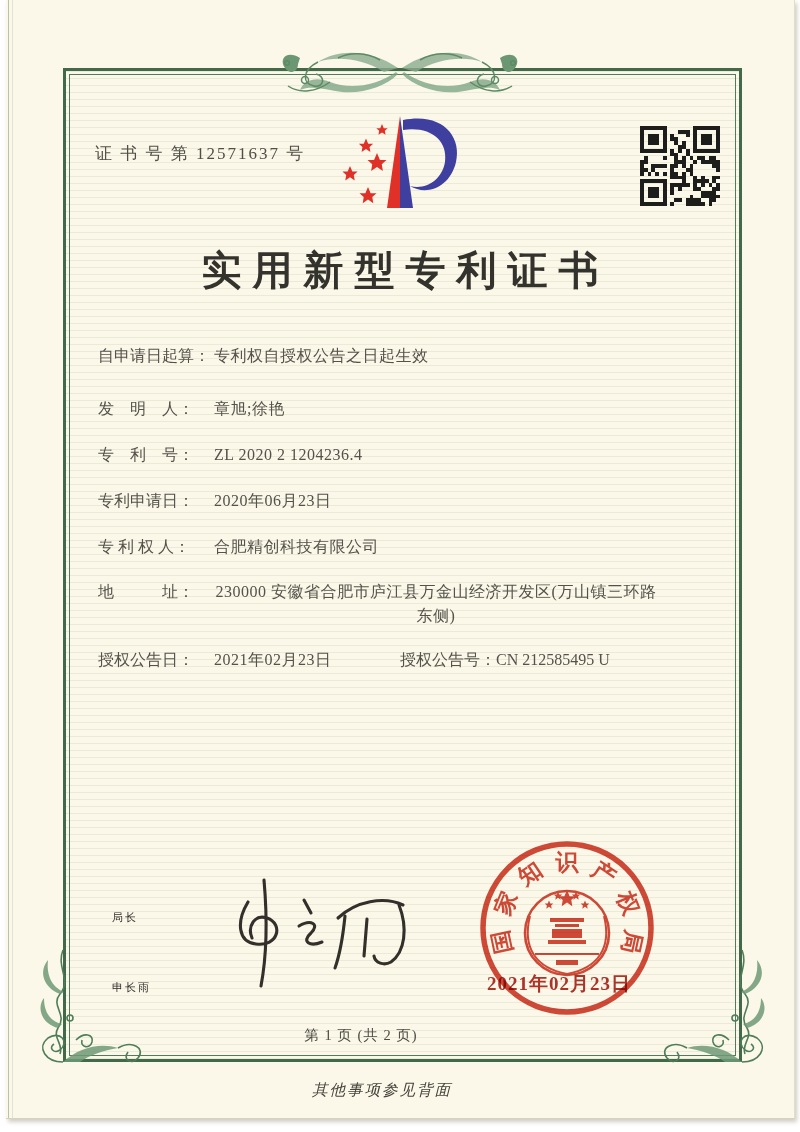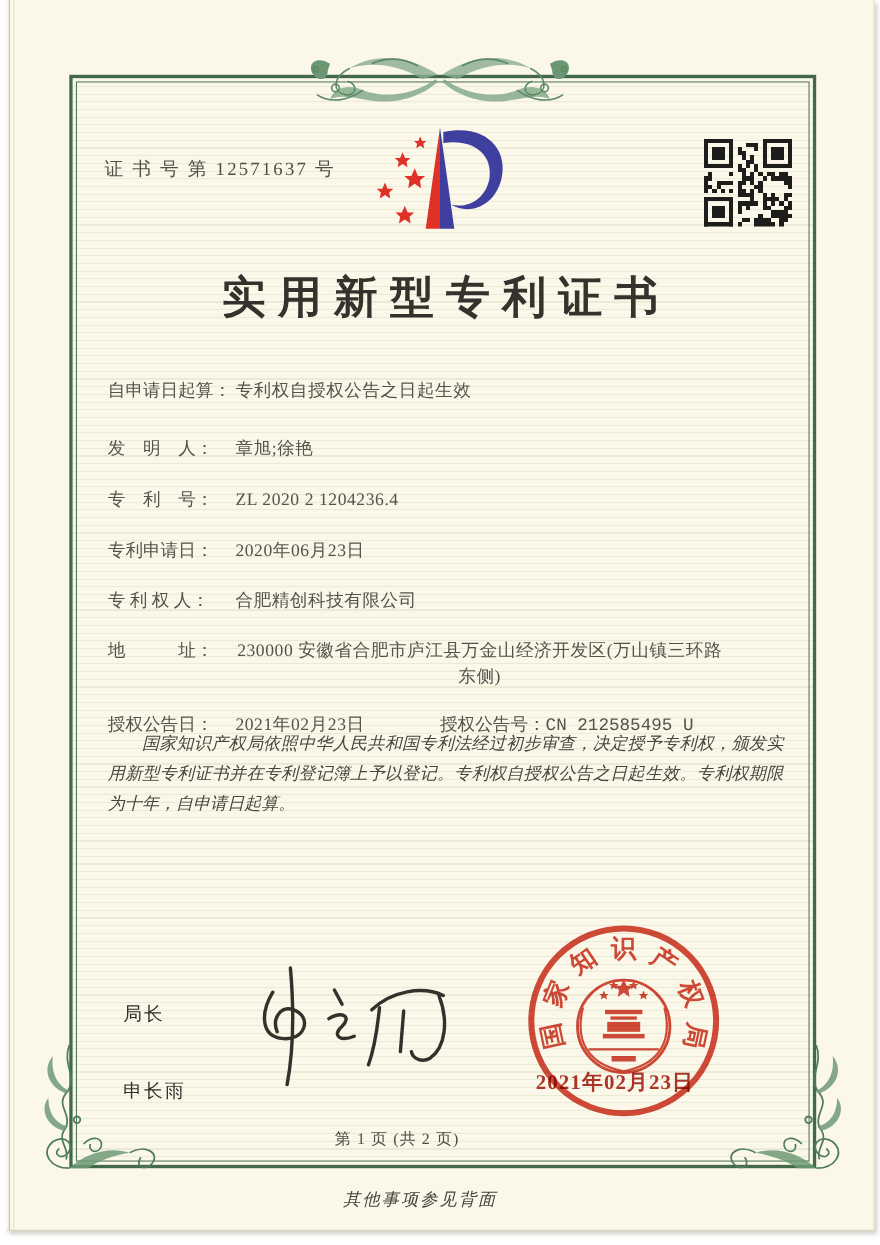"授权公告号：CN 212585495 U" .fpair2 { font-family: Liberation Mono, monospace -> none }
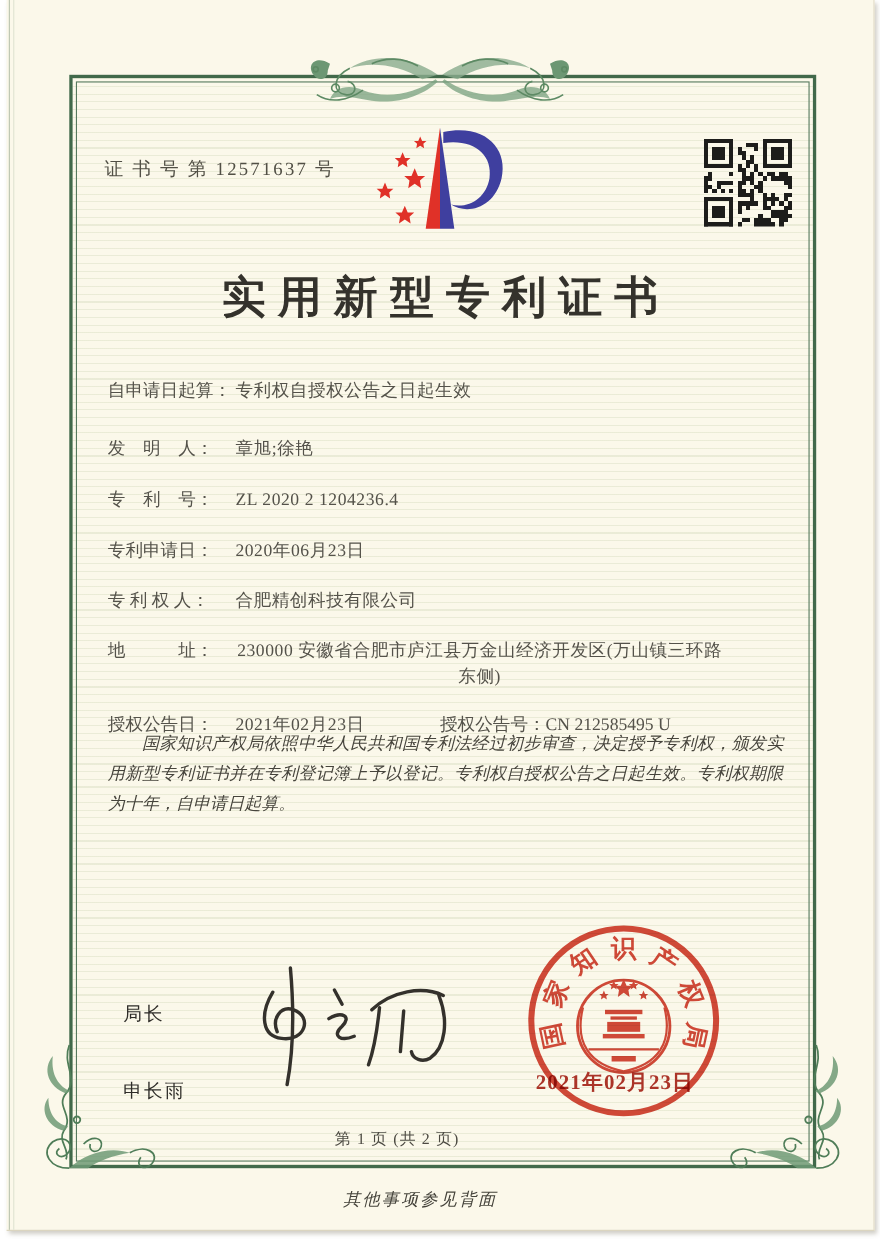"国家知识产权局依照中华人民共和国专利法经过初步审查，决定授予专利权，颁发实用新型" p { html: <p>国家知识产权局依照中华人民共和国专利法经过初步审查，决定授予专利权，颁发实用新型专利证书并在专利登记簿上予以登记。专利权自授权公告之日起生效。专利权期限为十年，自申请日起算。</p> -> none }
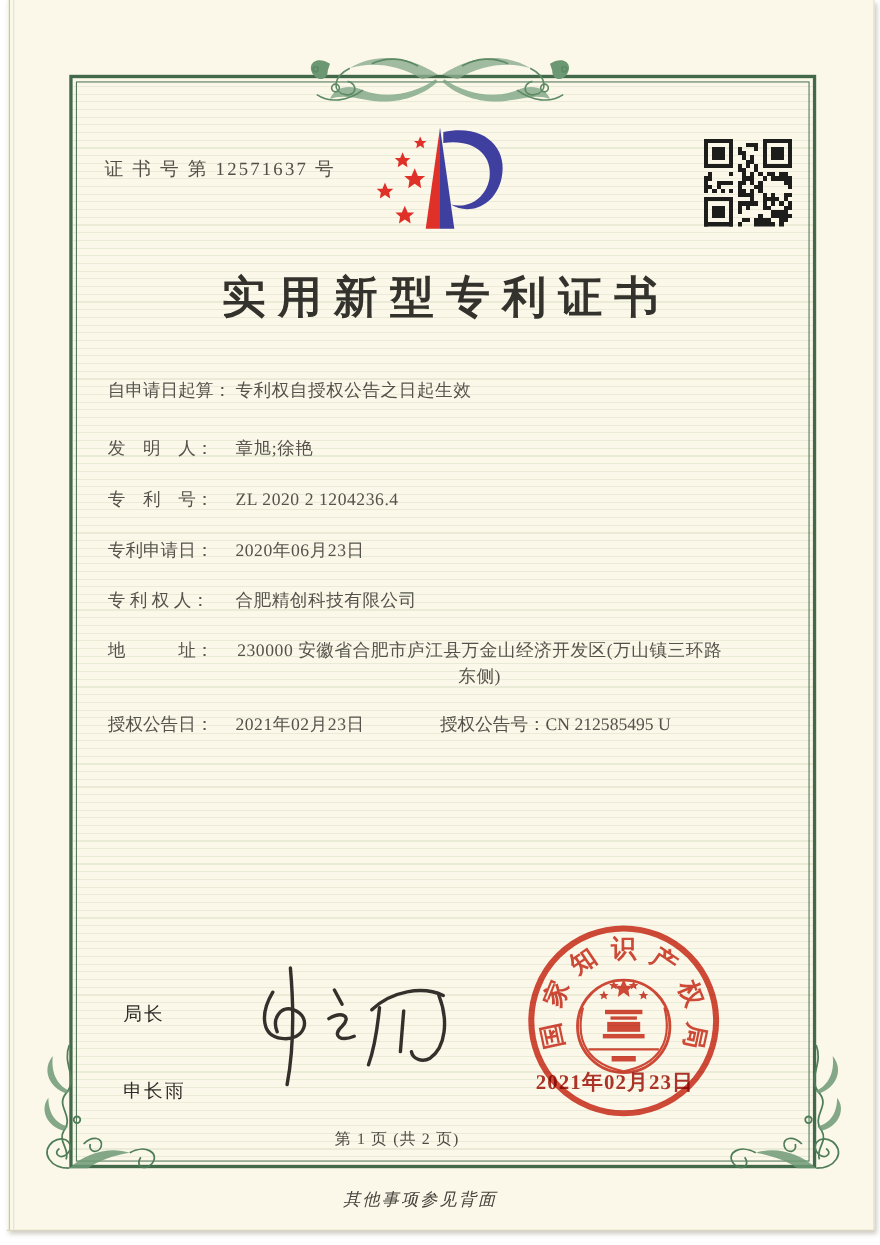"局长" .signer { font-size: 17px -> 11px }
